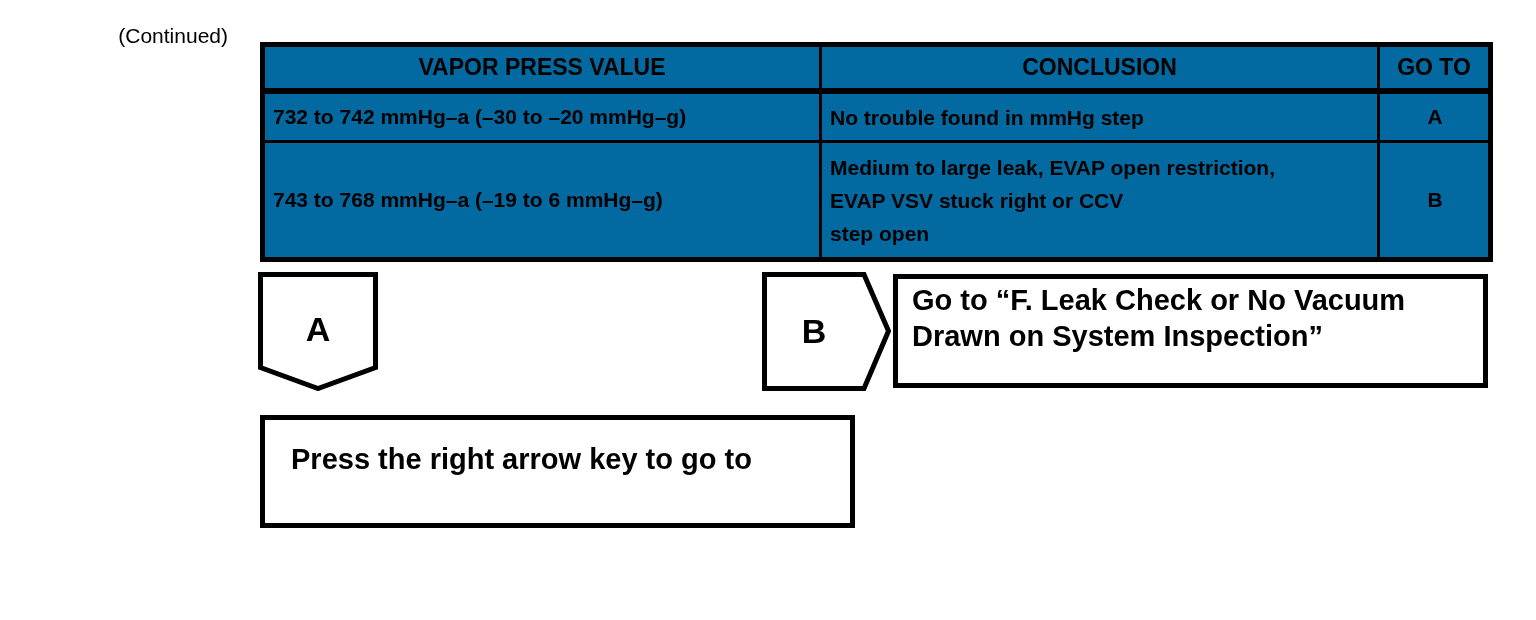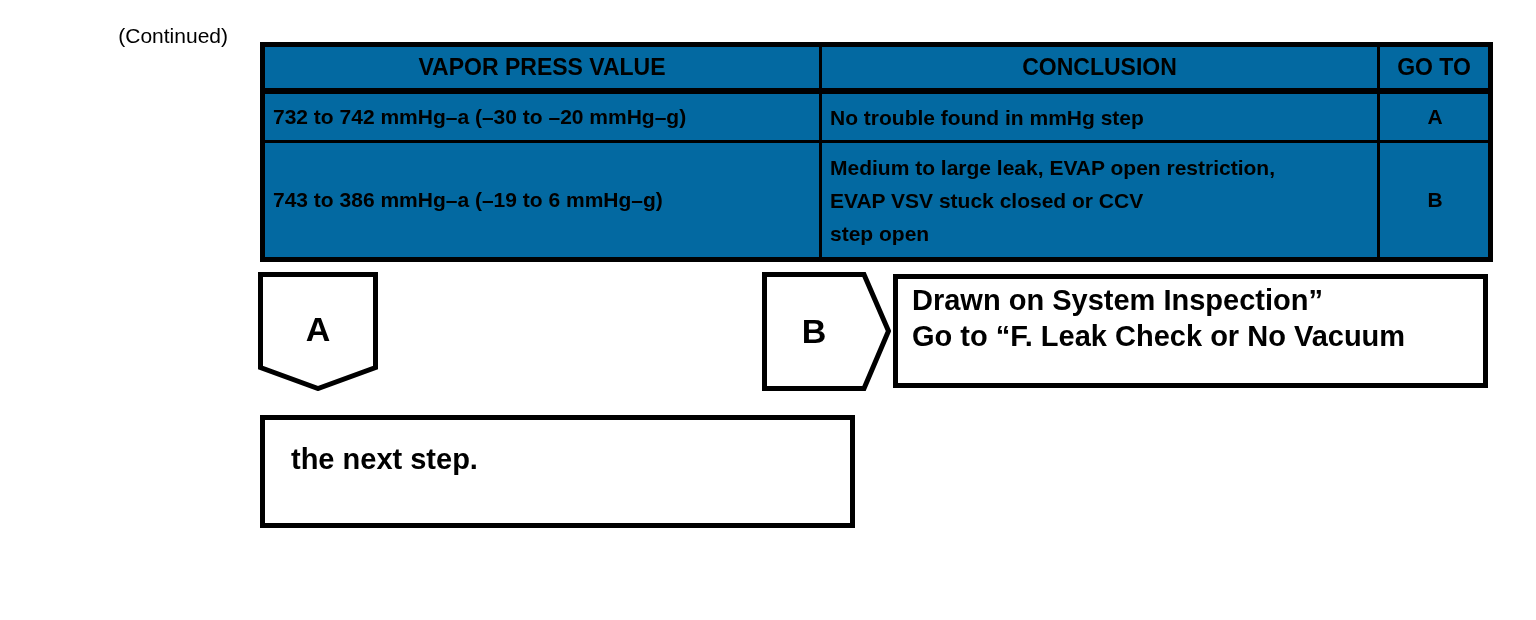"743 to 386 mmHg–a (–19" td { text: 386 -> 768 }
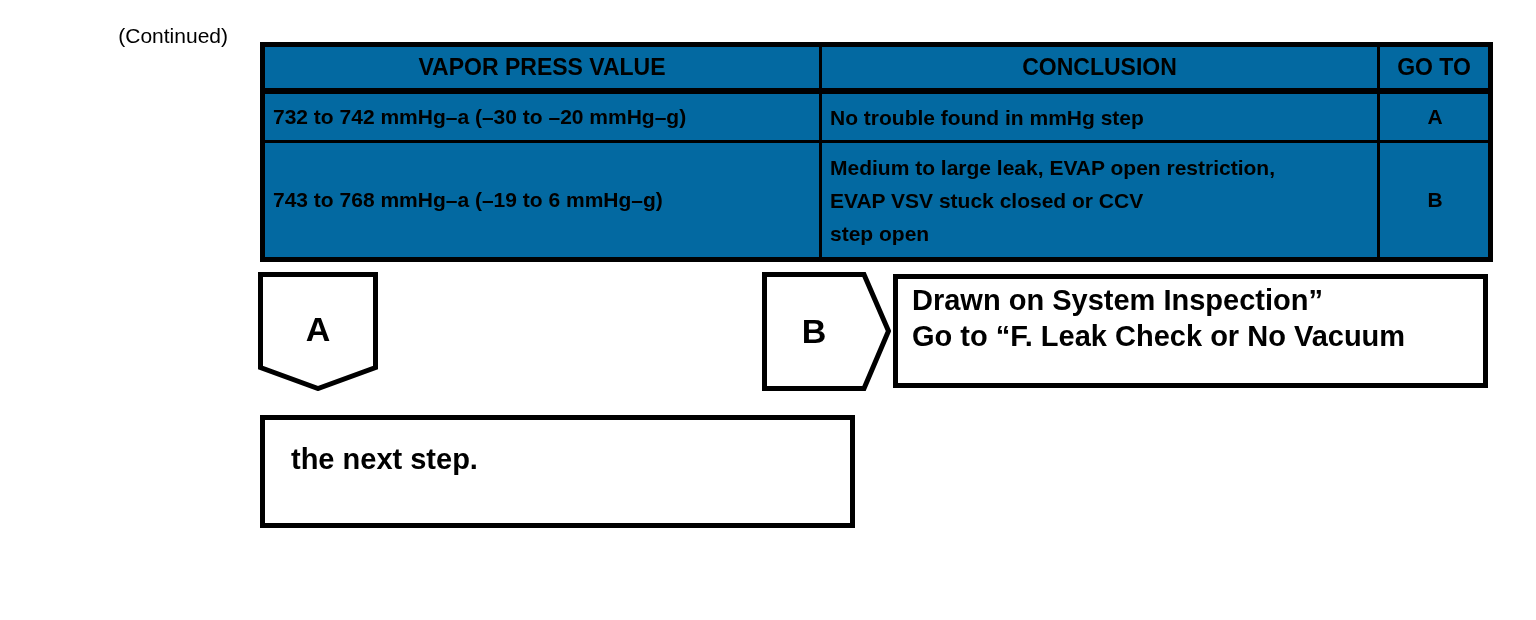"EVAP VSV stuck closed or" div.cell-line { text: closed -> right }
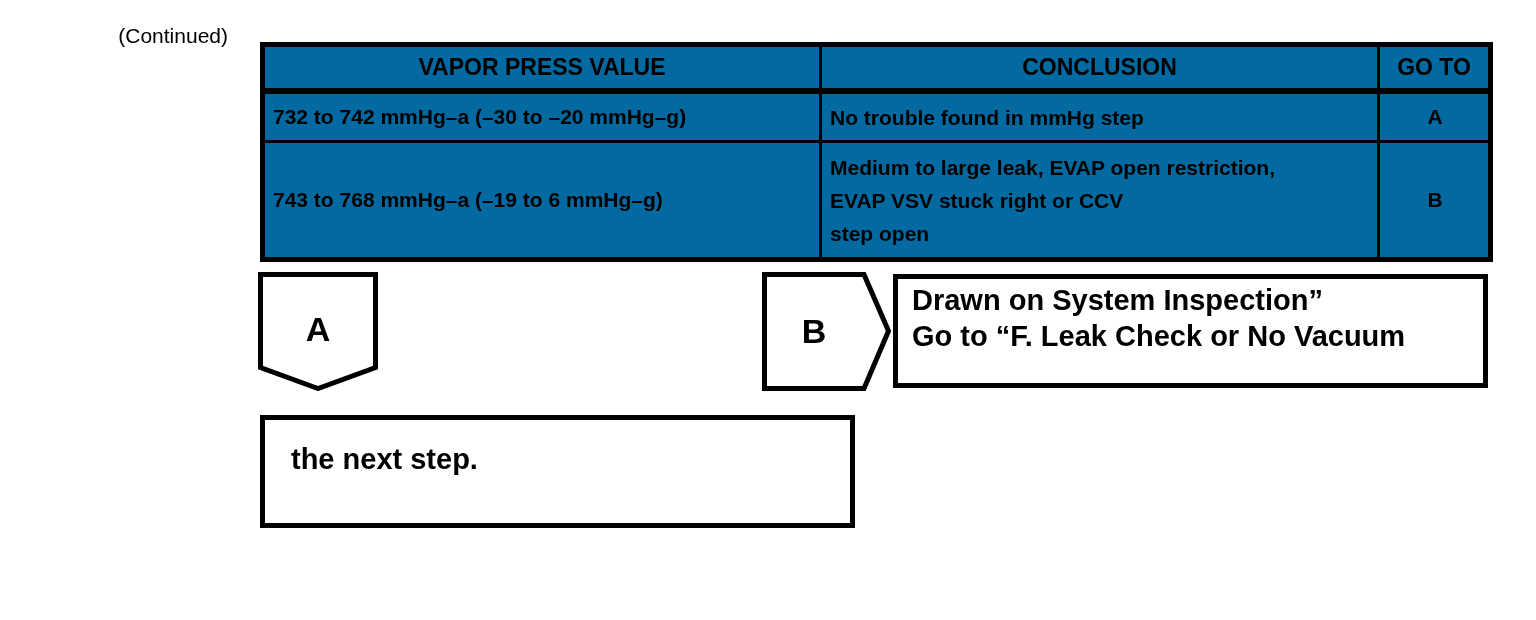"Drawn on System Inspection”" div.box-line { order: before "Go to “F. Leak Check" -> after "Go to “F. Leak Check" }
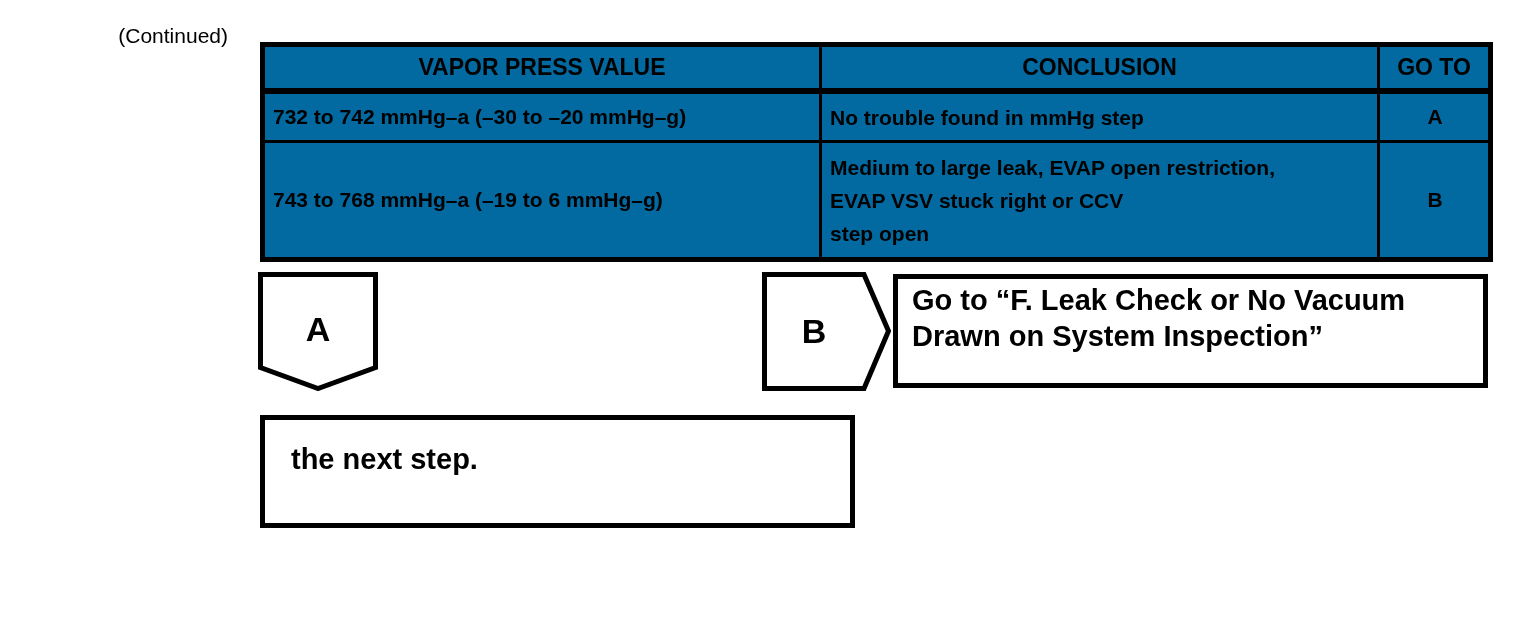"Press the right arrow key" div.box-line { html: none -> <div>Press the right arrow key to go to</div> }
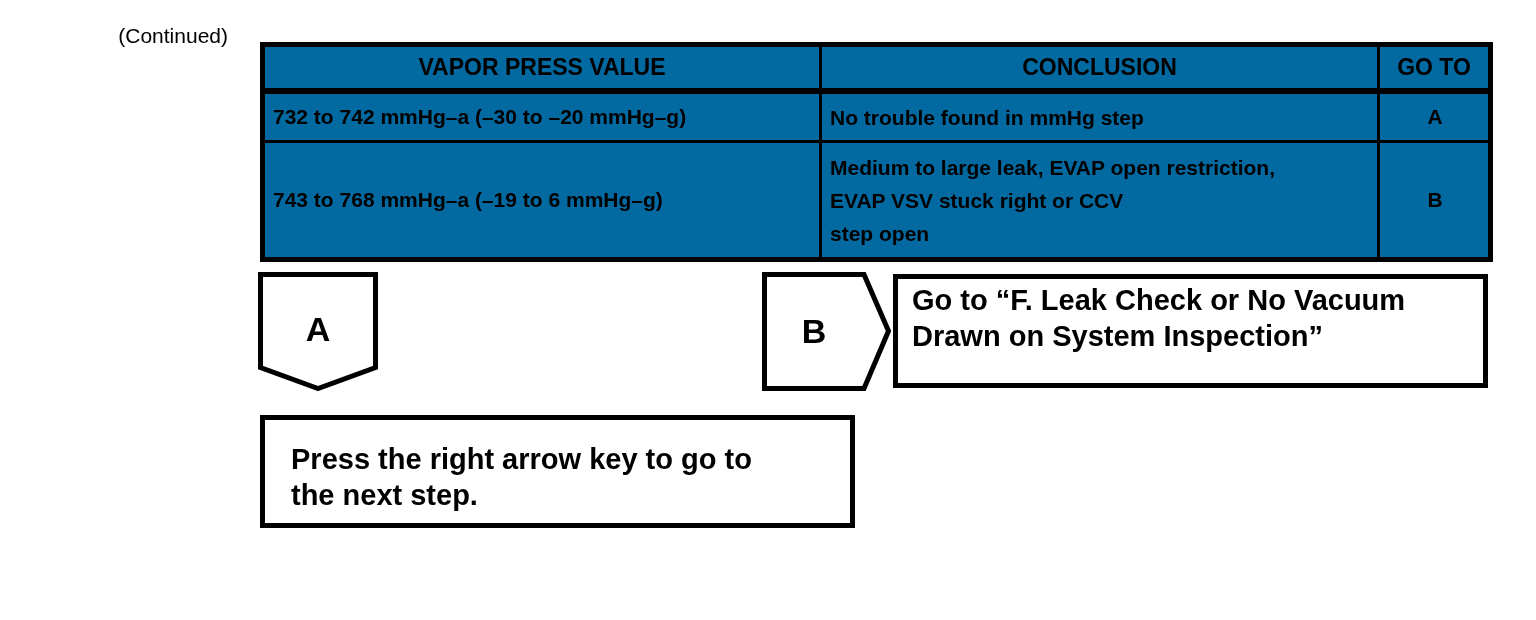"the next step." div.box-line { html: <div>the next step.</div> -> none }
